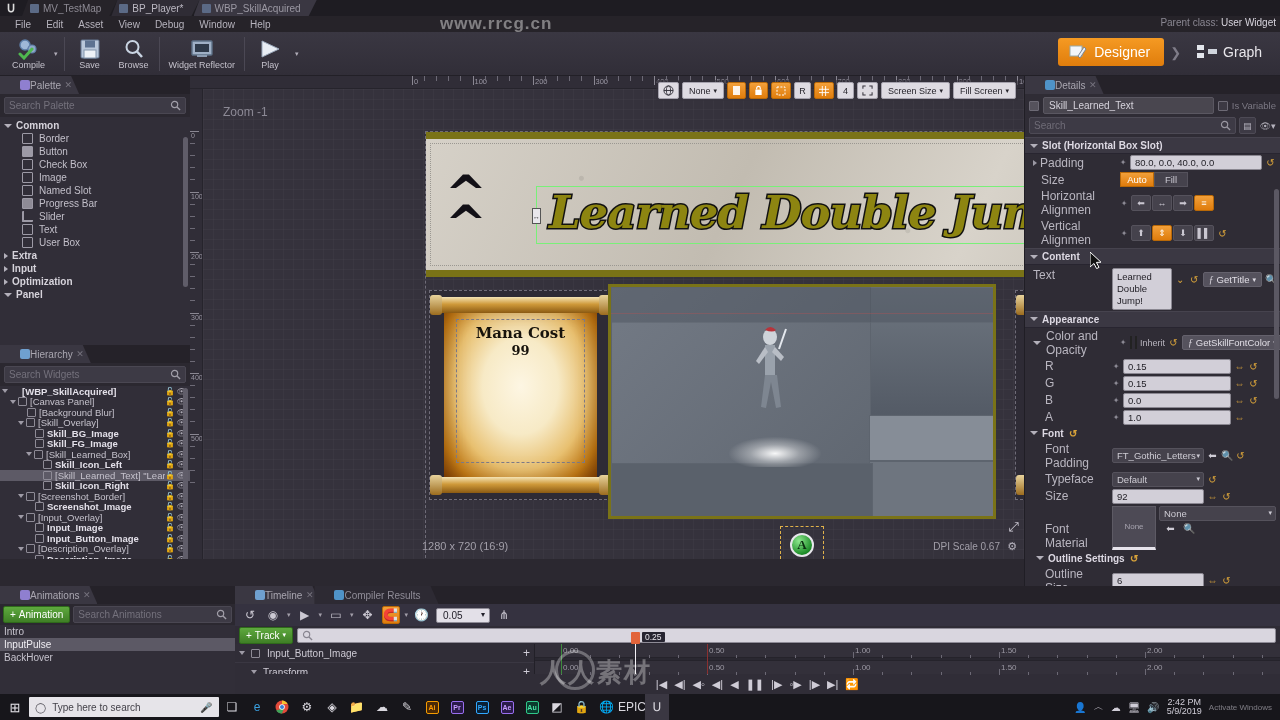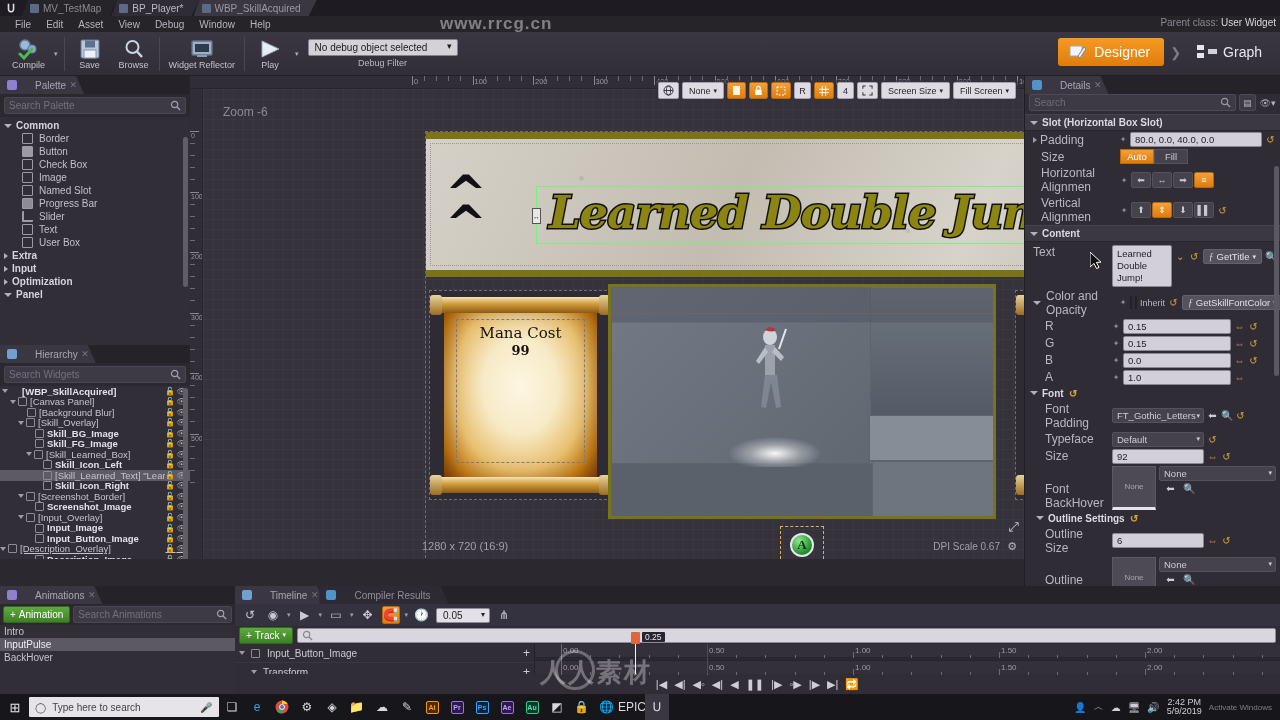"No debug object selected" div.debugfilter { html: <div> <div>No debug object selected</div> <div>Debug Filter</div> </div> -> none }
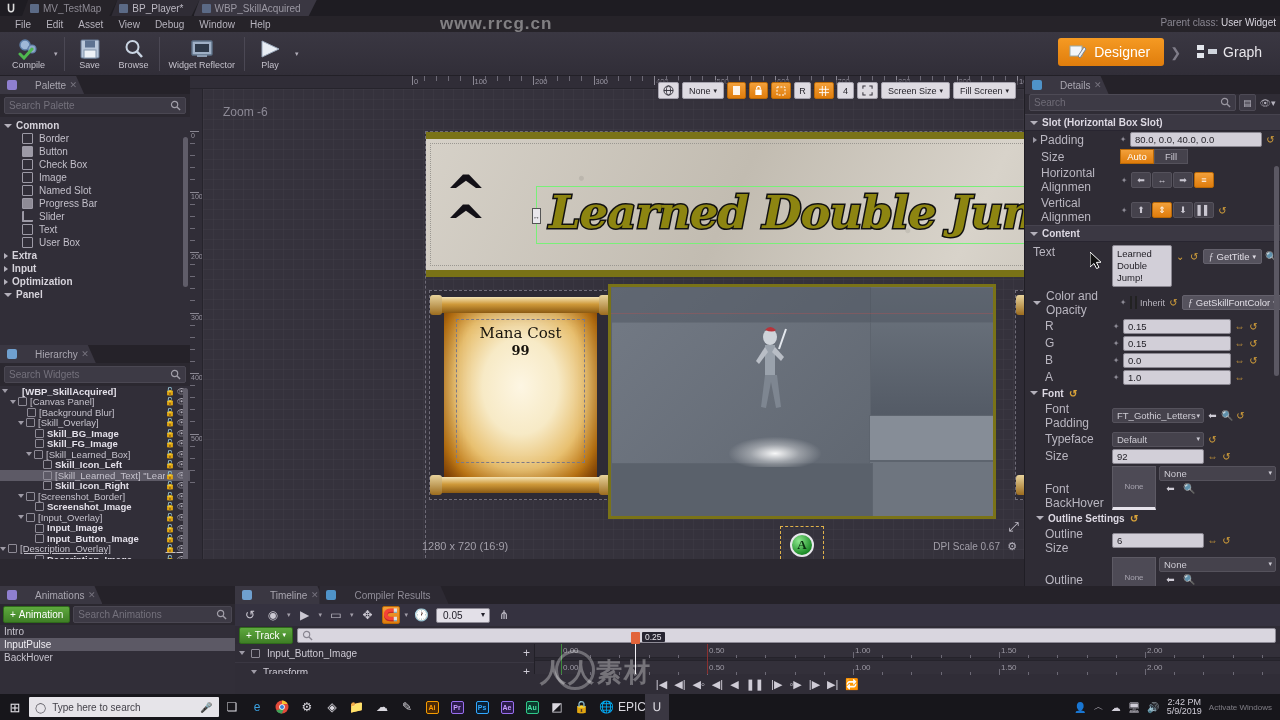"Palette" .ptab { gap: 18px -> 0; padding: 0 18px 0 7px -> 0 18px 0 20px }
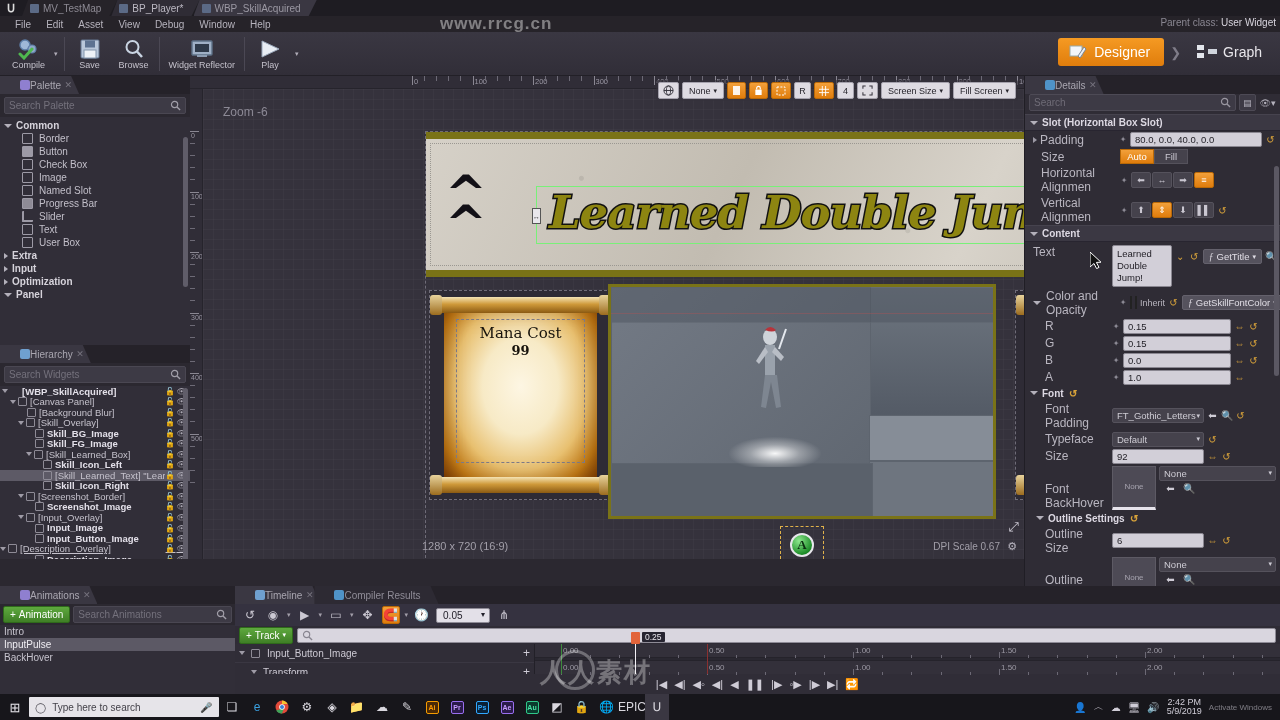"Zoom -6" div.zoomlabel { text: -6 -> -1 }
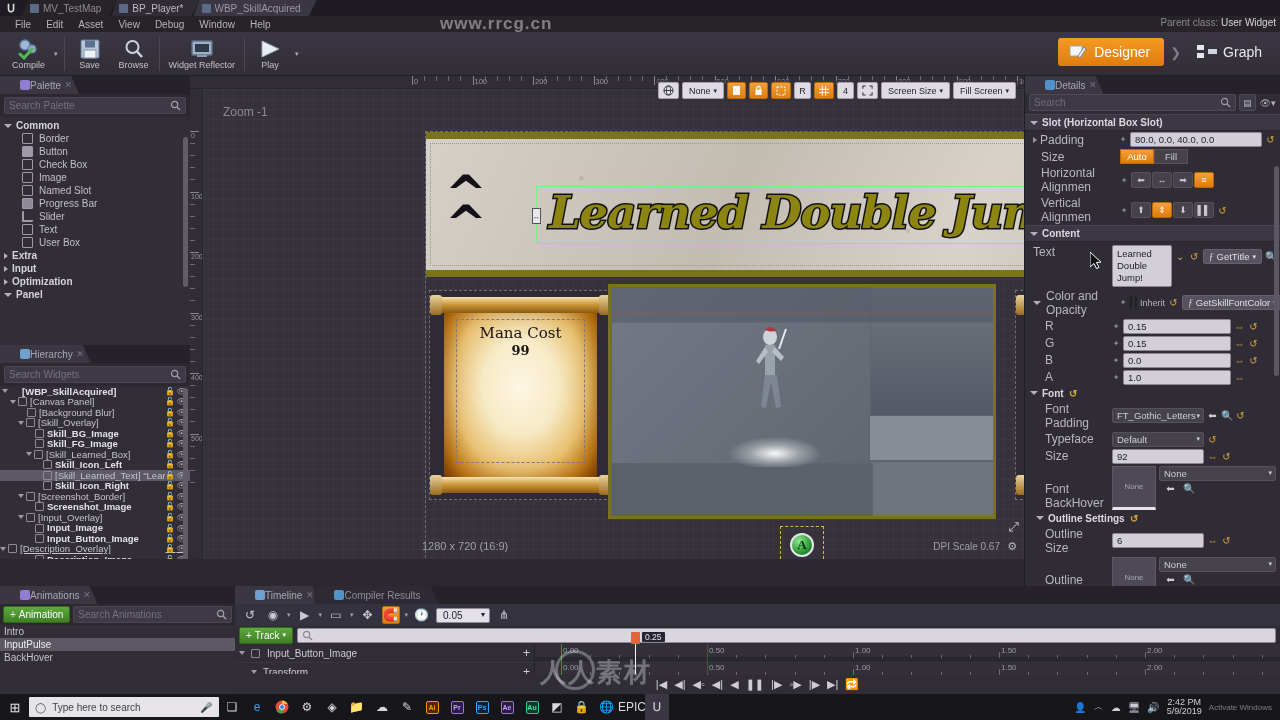"Skill_Learned_Text" div.namerow { html: none -> <div> <span></span> <div>Skill_Learned_Text</div> <div> <span></span> <span>Is Variable</span> </div> </div> }
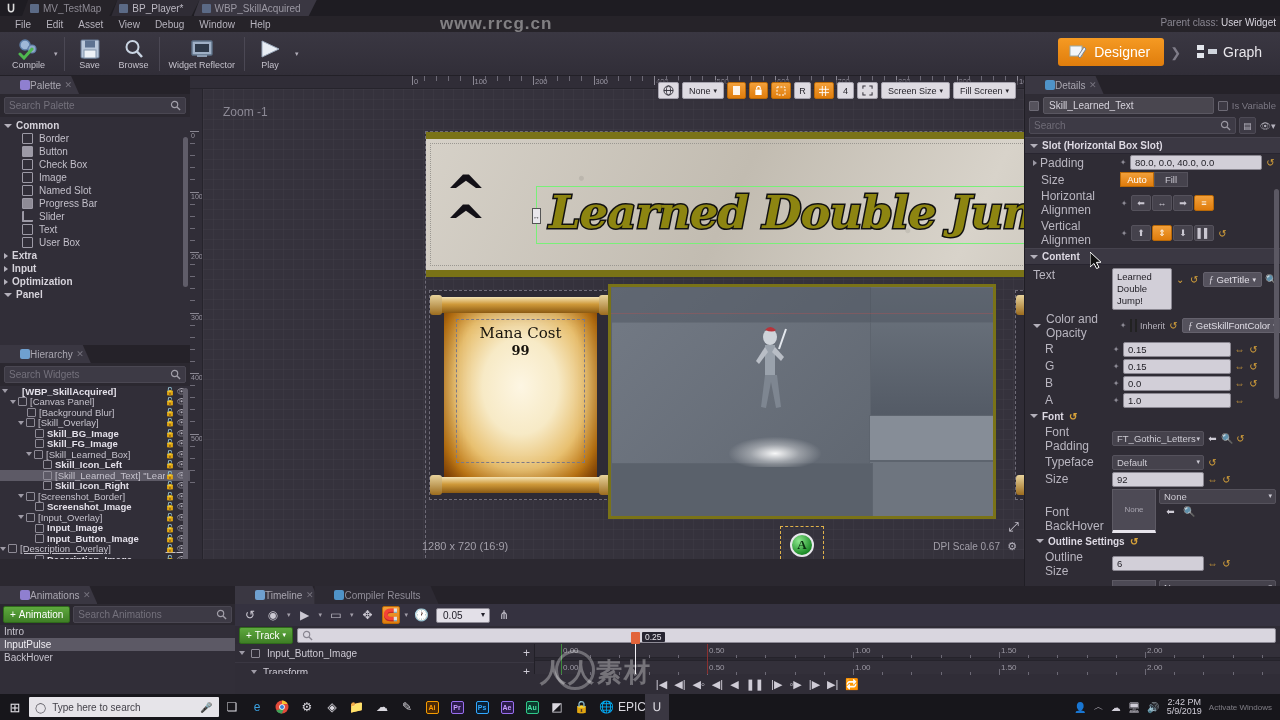"Appearance" div.cat { html: none -> <div> <span></span> <span>Appearance</span> </div> }
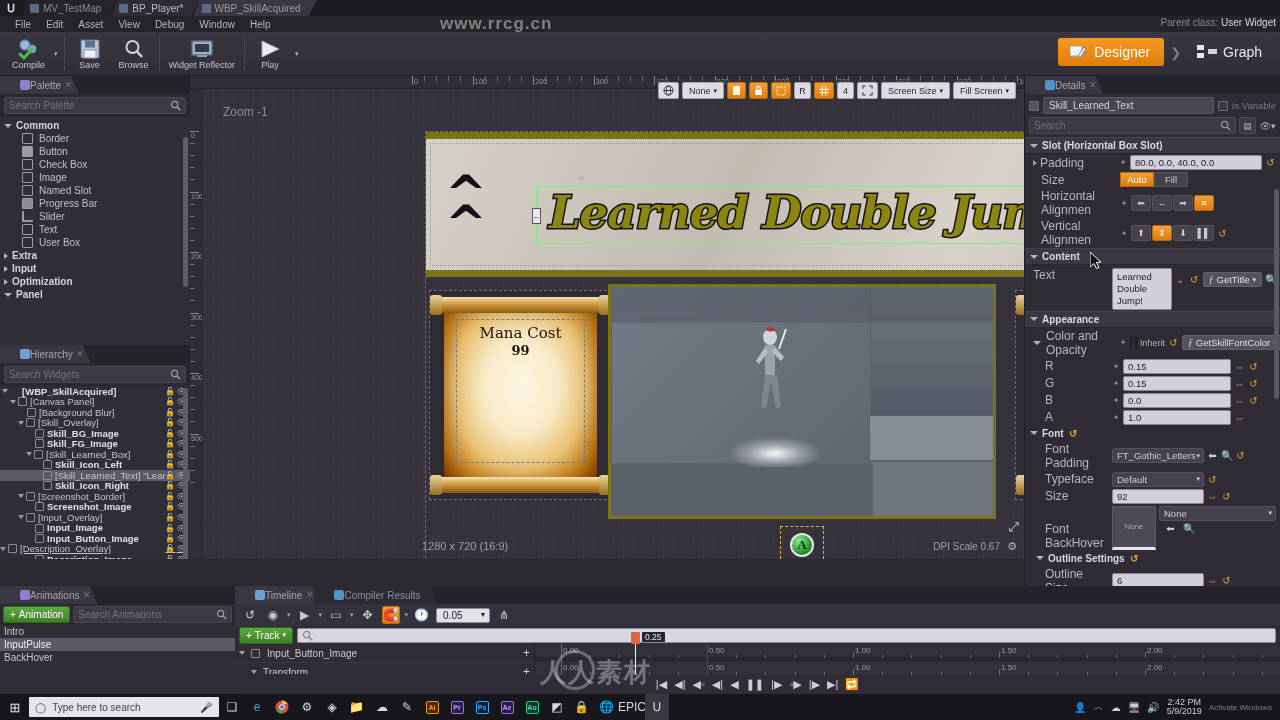"Mana Cost" .mc-title { font-weight: normal -> bold }
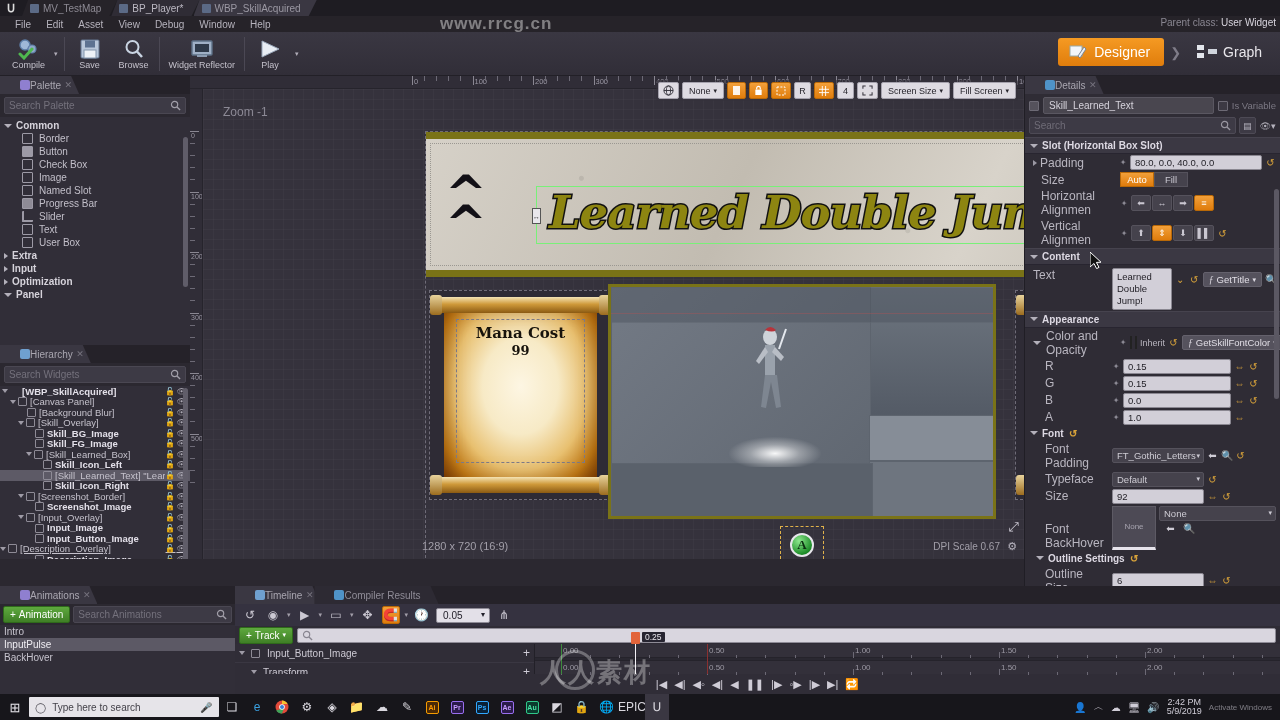"Input_Image" div.hrow { align-items: flex-end -> none }
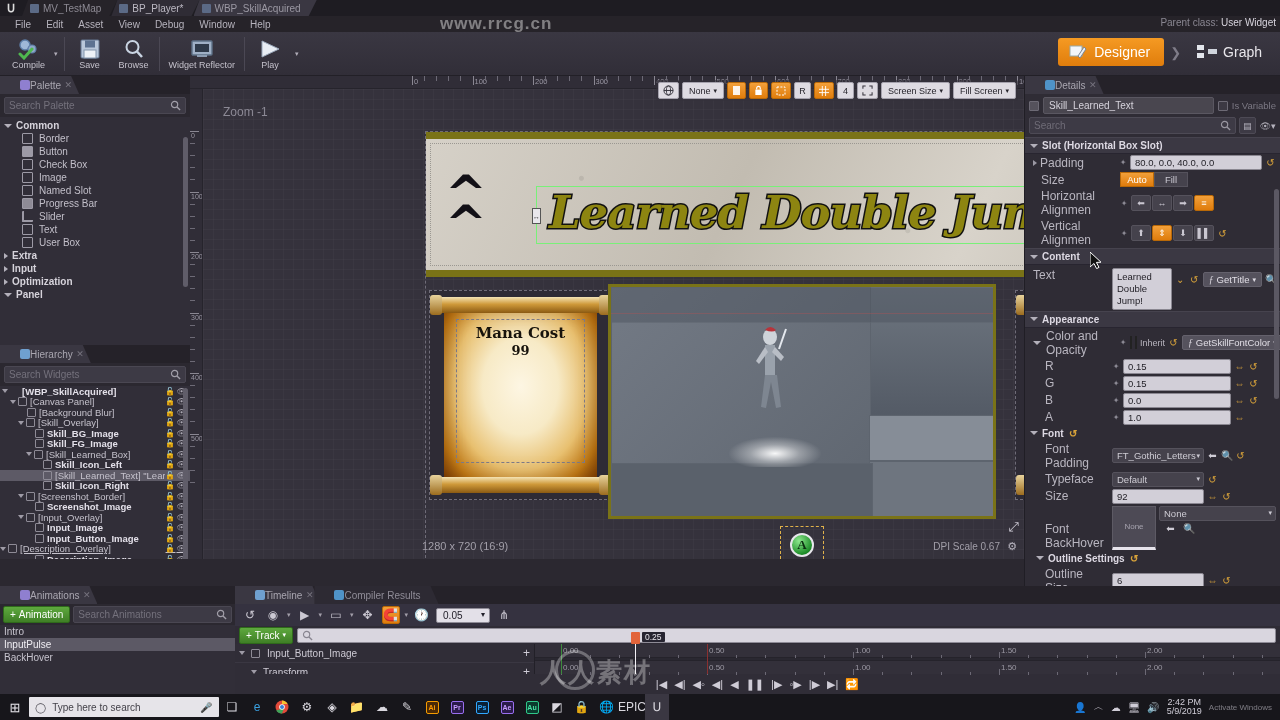"Font BackHover" span.plabel { text: BackHover -> Material }
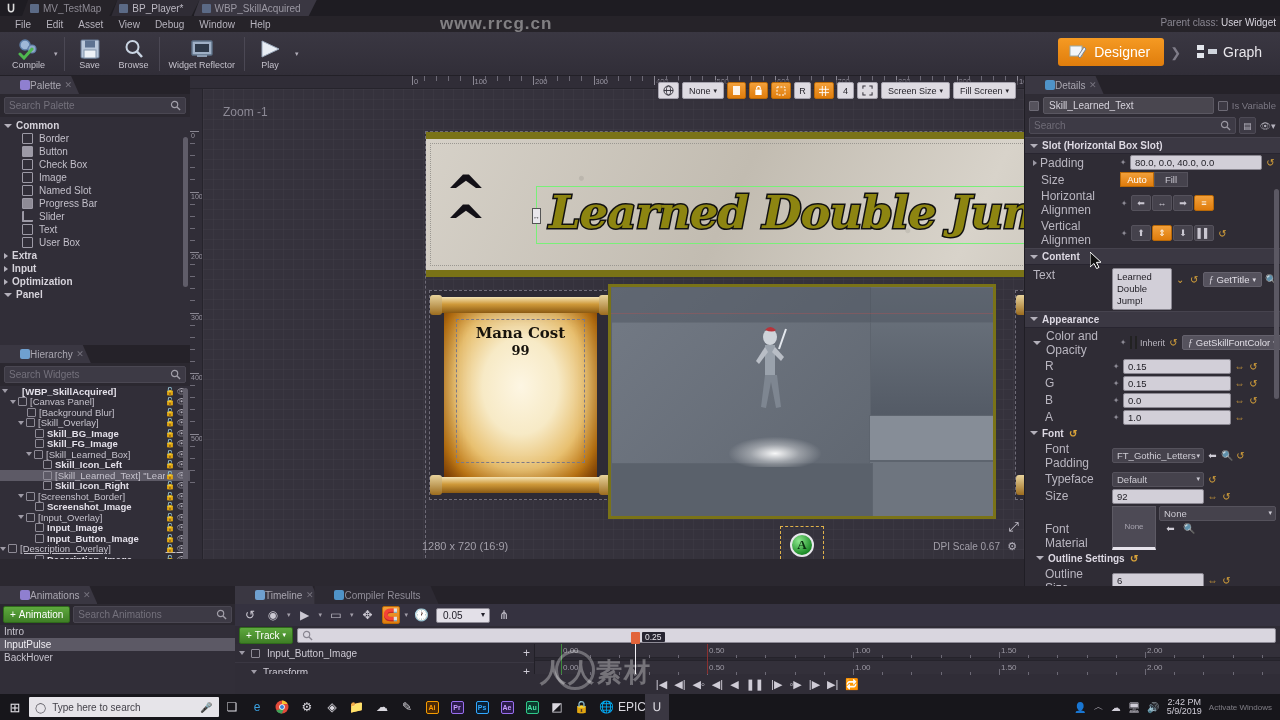"[Description_Overlay]" div.hrow { padding-left: none -> 18px; text-decoration: underline -> none }
